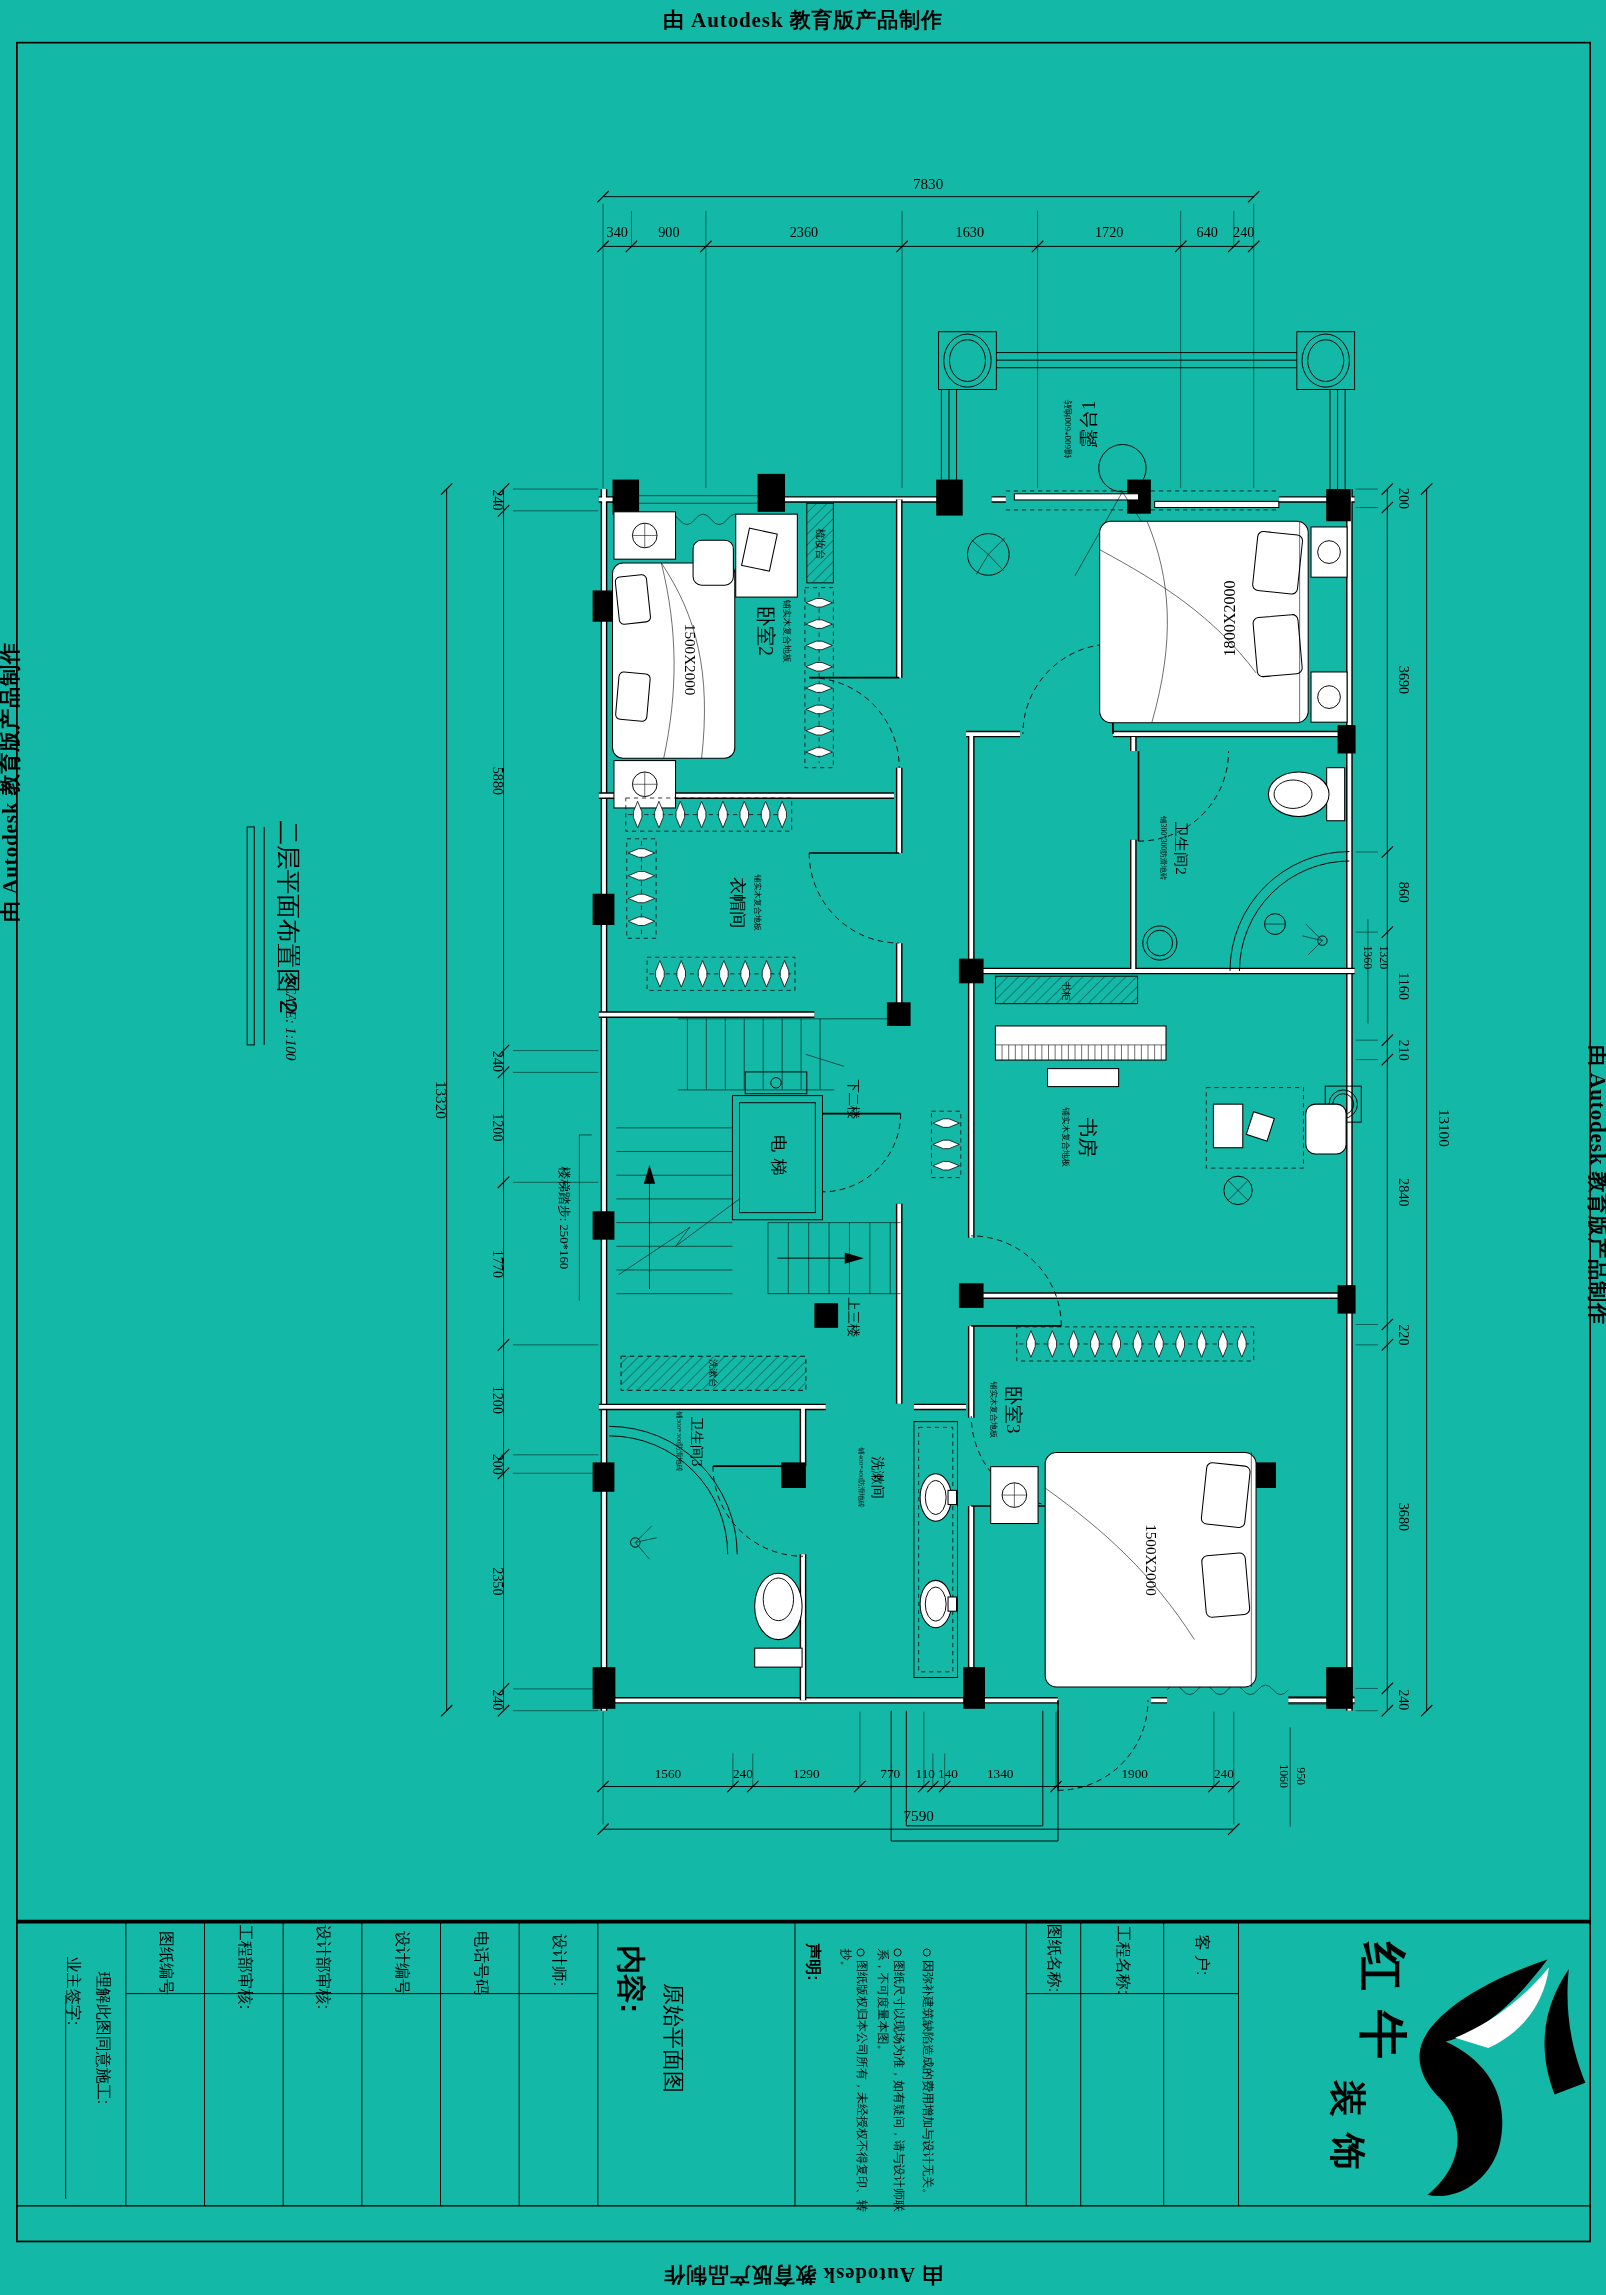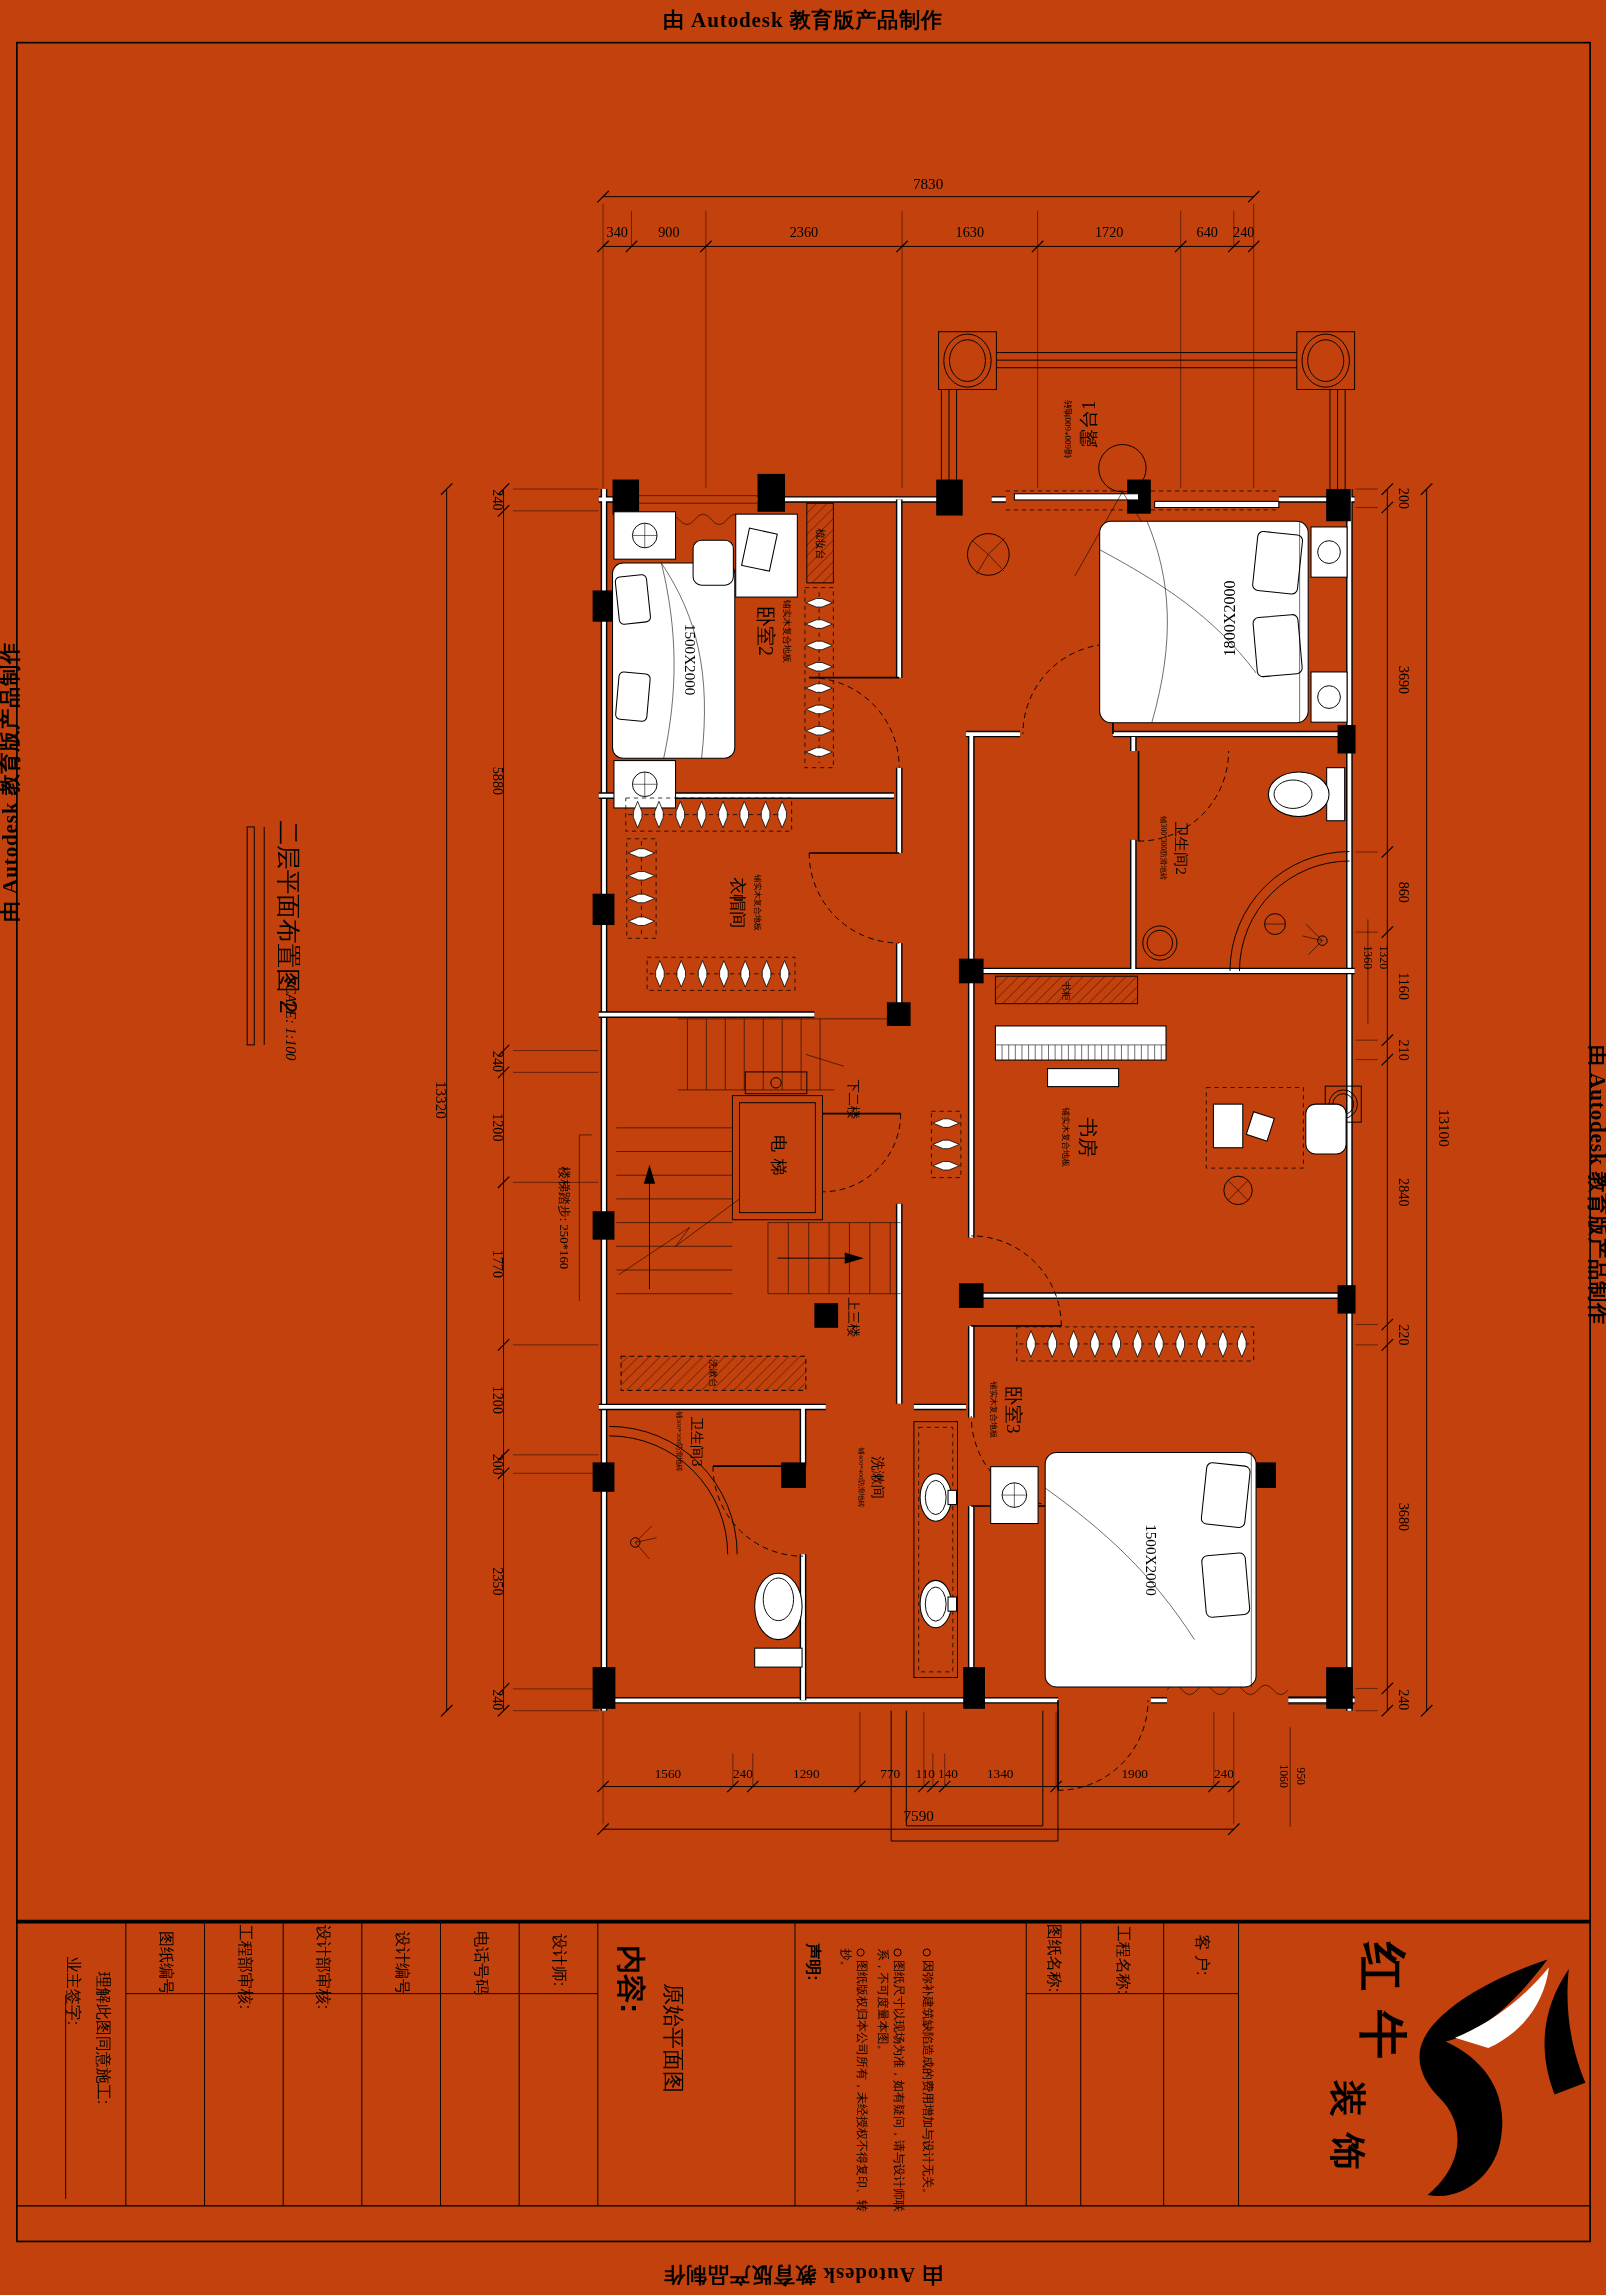"由 Autodesk 教育版产品制作" .sheet { background: #c2410c -> #14b8a6 }
